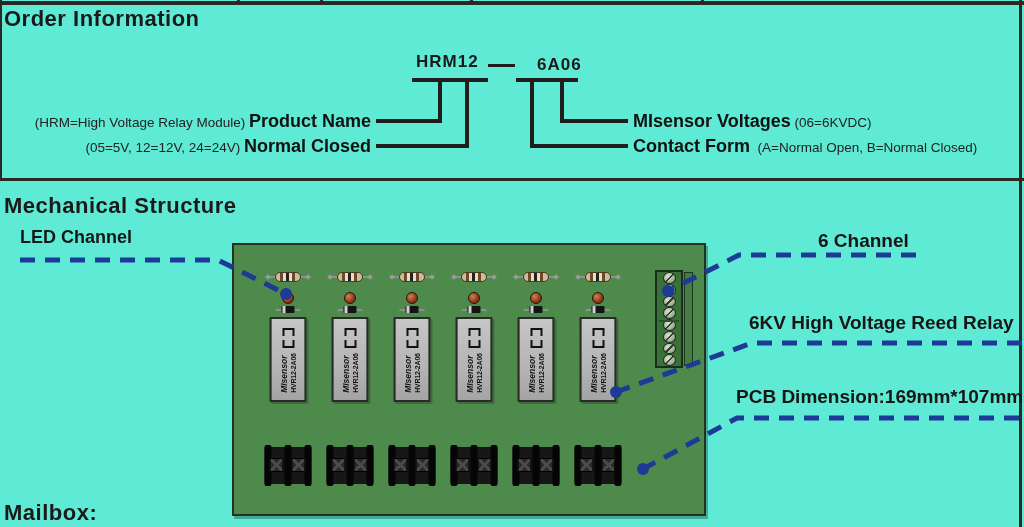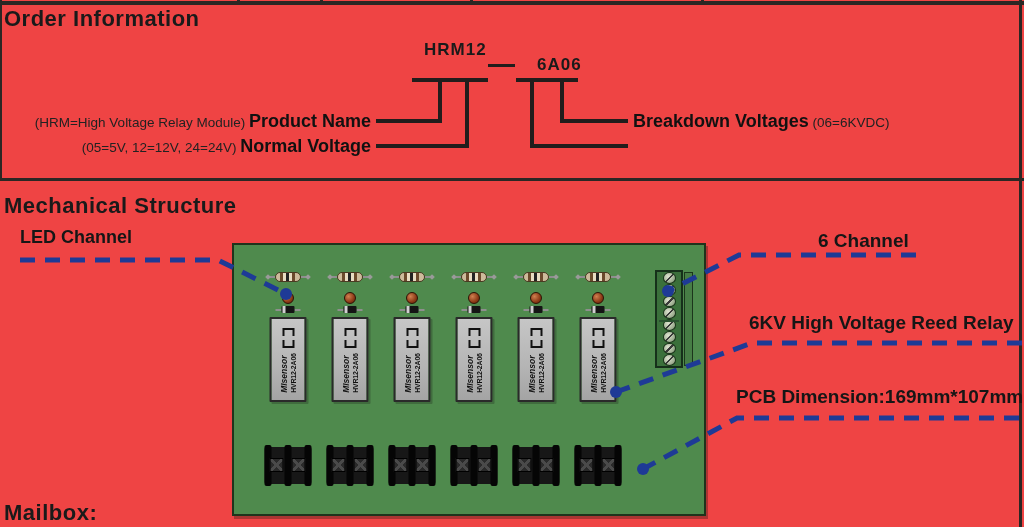"Order Information" .page { background: #ef4444 -> #5eead4 }
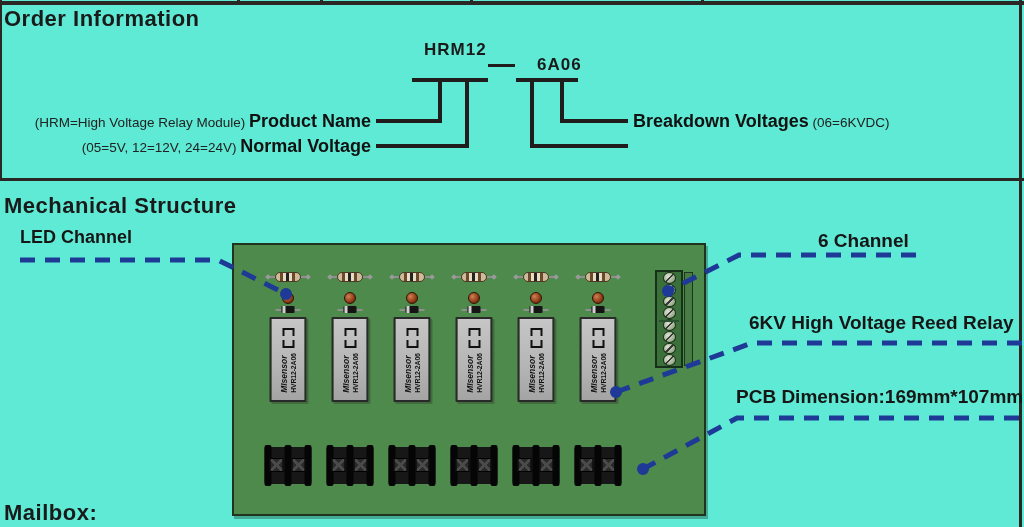"HRM12" .pn-prefix { margin-left: 8px -> none; top: 40px -> 52px }
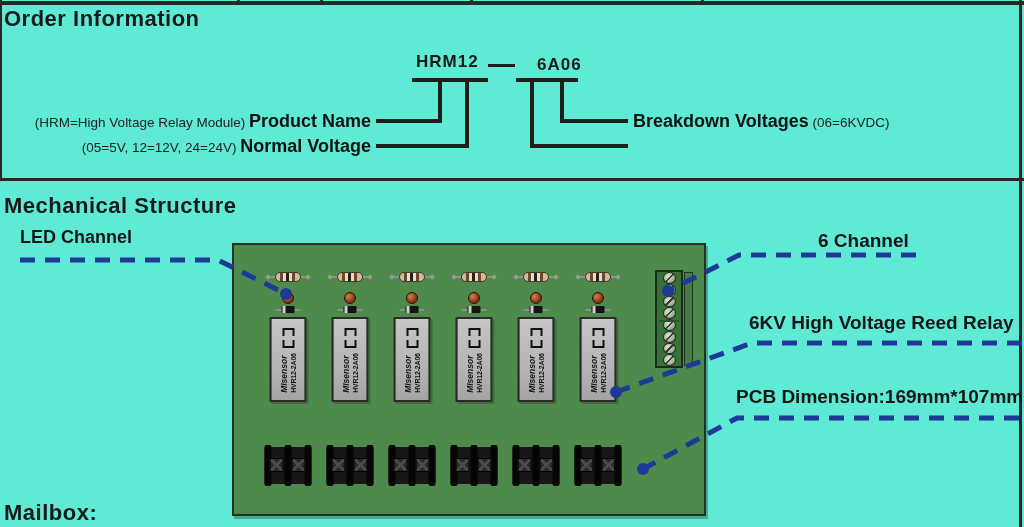"Breakdown Voltages" b { text: Breakdown -> MIsensor }
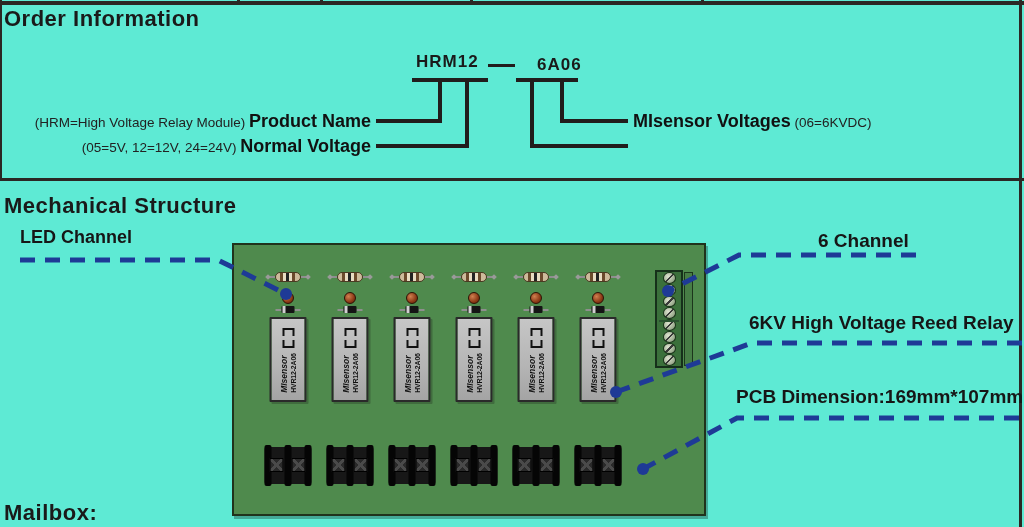"Normal Voltage" b { text: Voltage -> Closed }
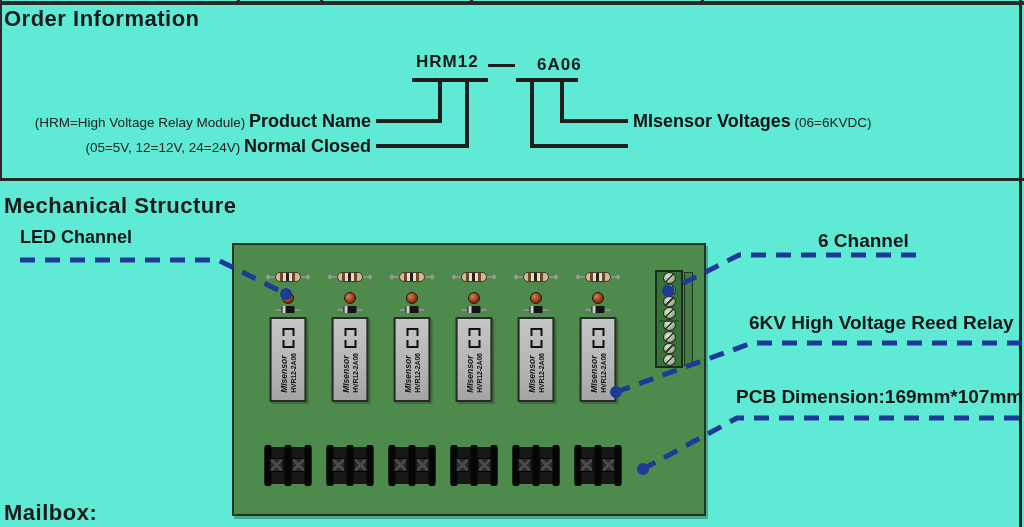"Contact Form (A=Normal Open, B=Normal" div.abs { html: none -> <div><b>Contact Form</b>&nbsp; <span>(A=Normal Open, B=Normal Closed)</span></div> }
